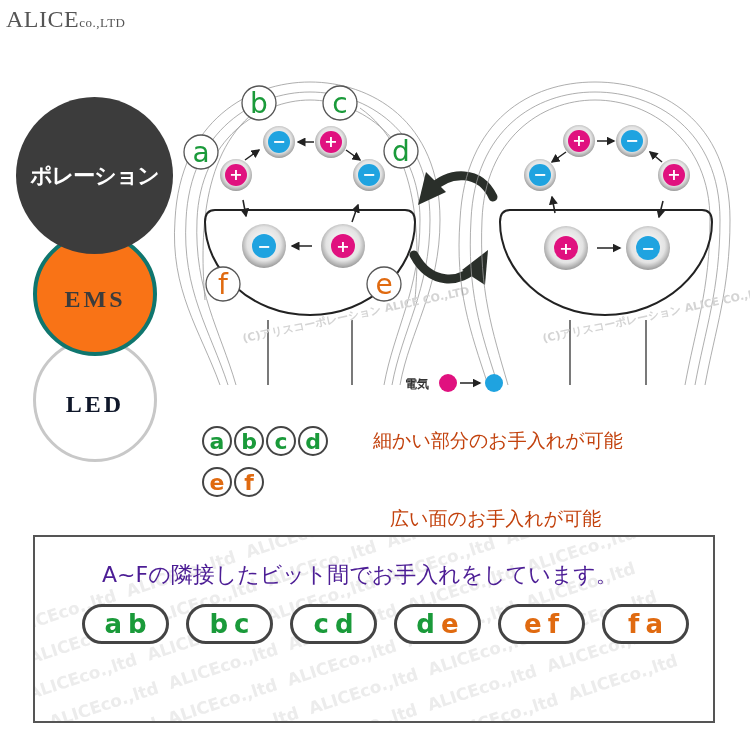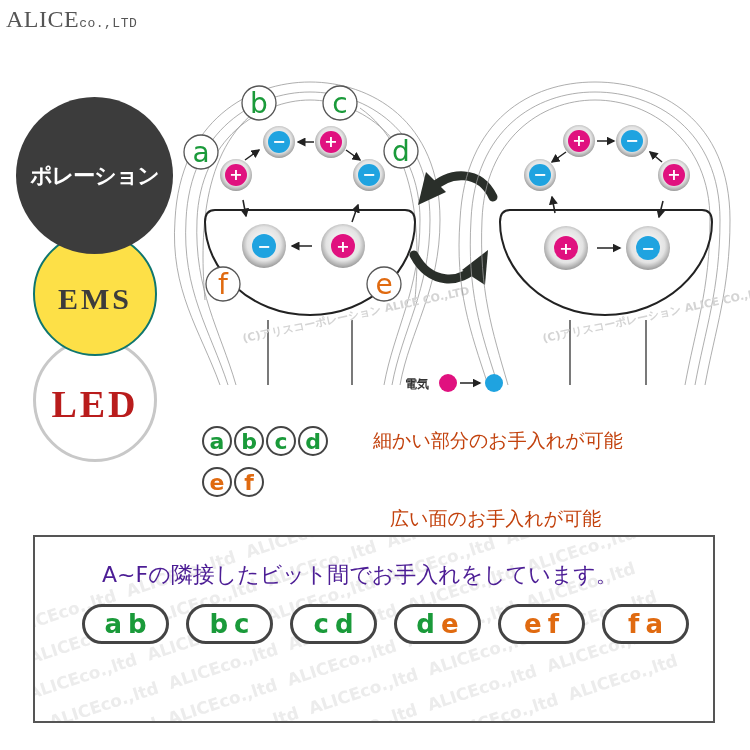"co.,LTD" .logo small { font-family: Liberation Mono, monospace -> none }
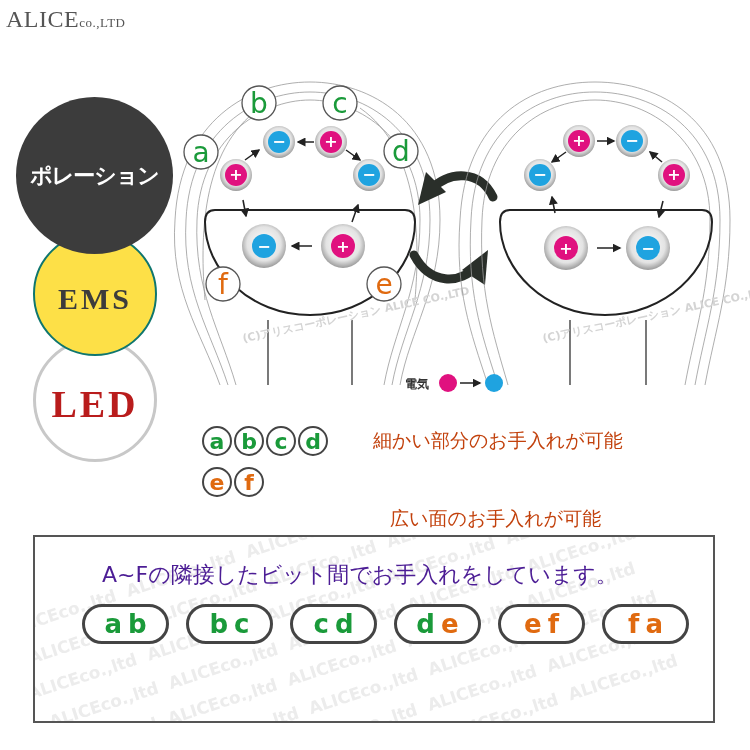"EMS" .mode.ems { background: #fde047 -> #f97316; border: 2px solid #0f766e -> 4px solid #0f766e; font-size: 30px -> 24px }
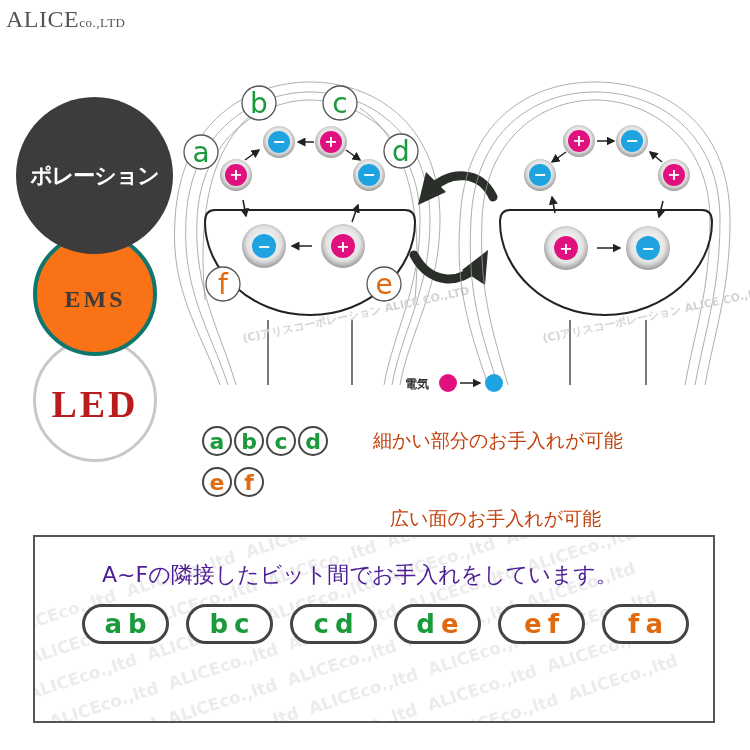"LED" .mode.led { color: #b91c1c -> #0f172a; font-size: 38px -> 24px }
